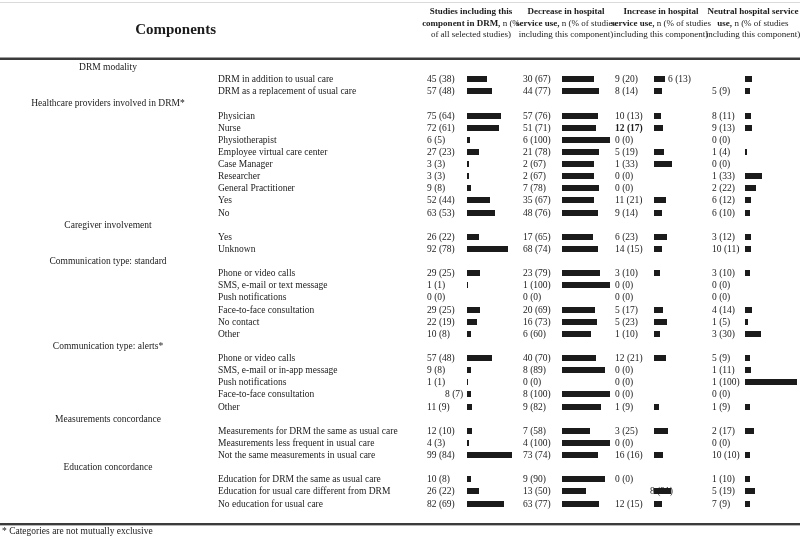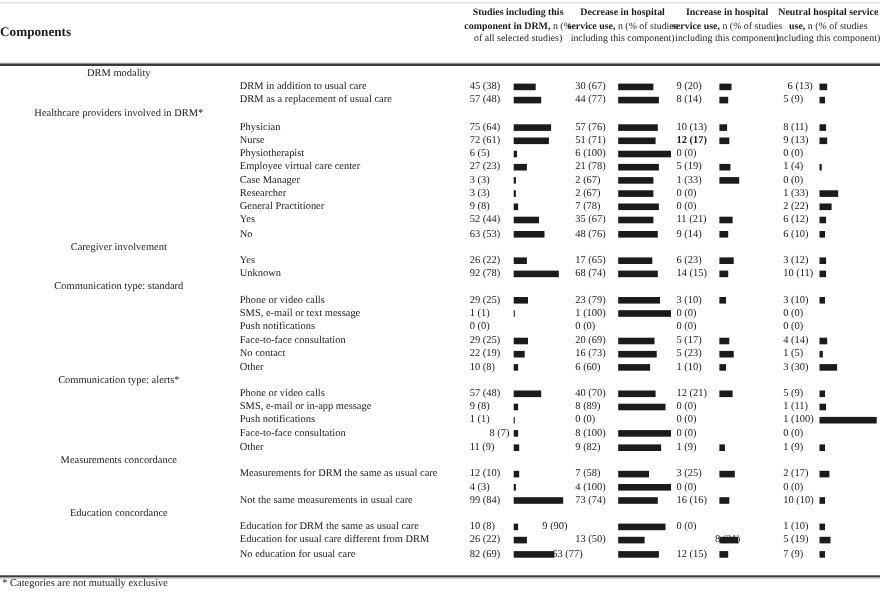"Components" .comp-head { font-size: 12px -> 15px; text-align: left -> right }
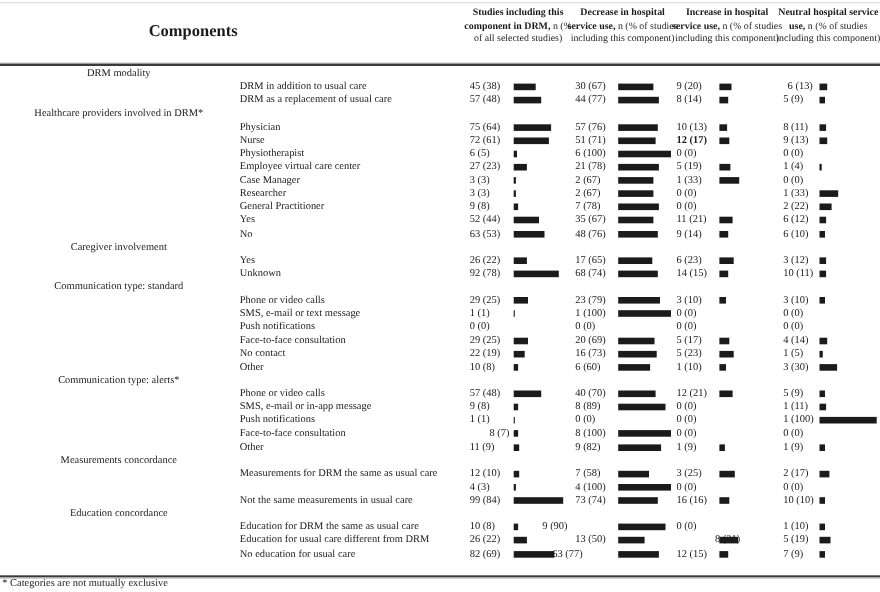"6 (13)" span.val { left: 716px -> 668px }
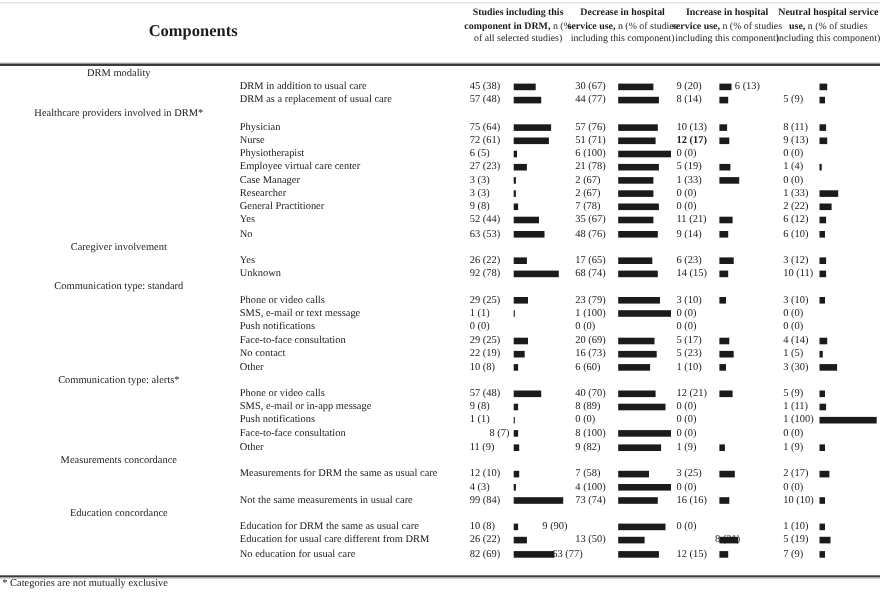"Measurements less frequent in usual" span.item-label { html: none -> <span>Measurements less frequent in usual care</span> }
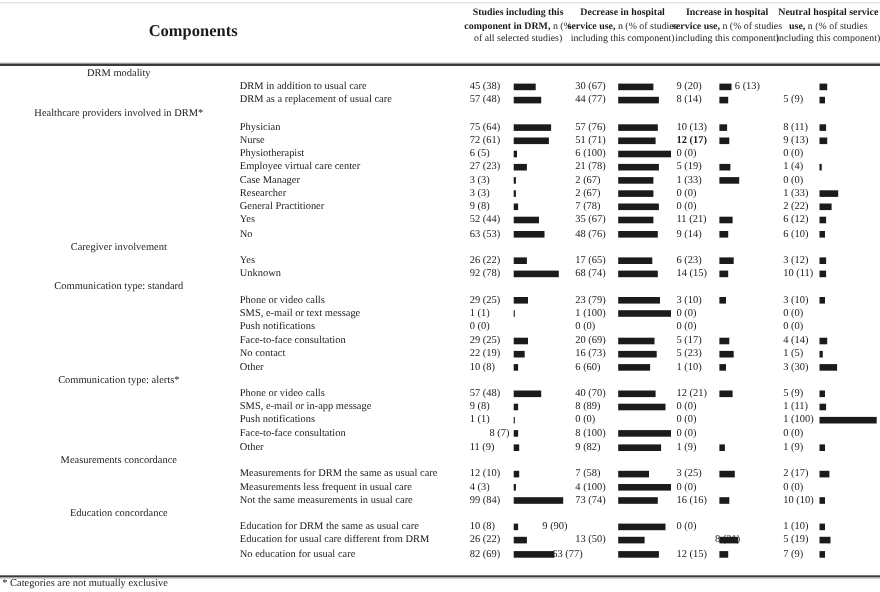"9 (90)" span.val { left: 493px -> 523px }
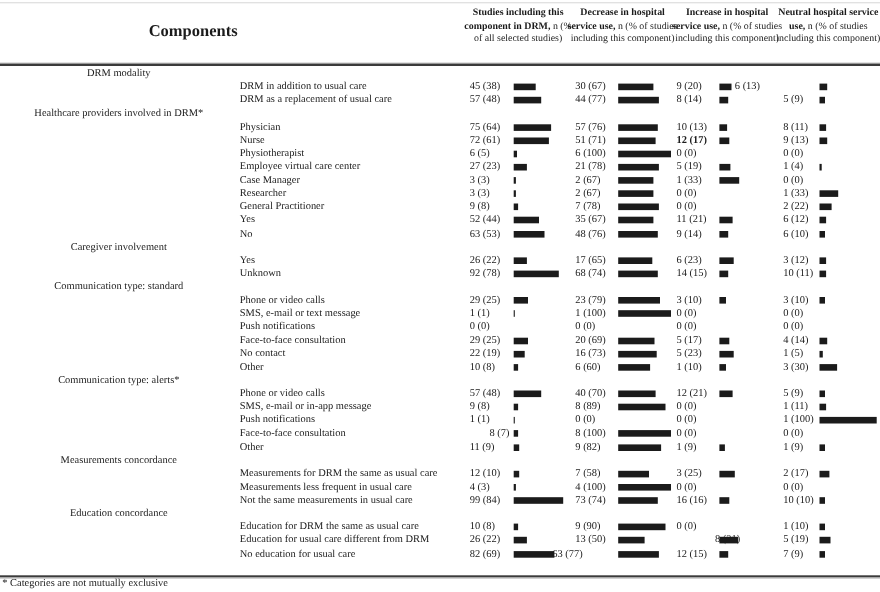"63 (77)" span.val { left: 502px -> 523px }
